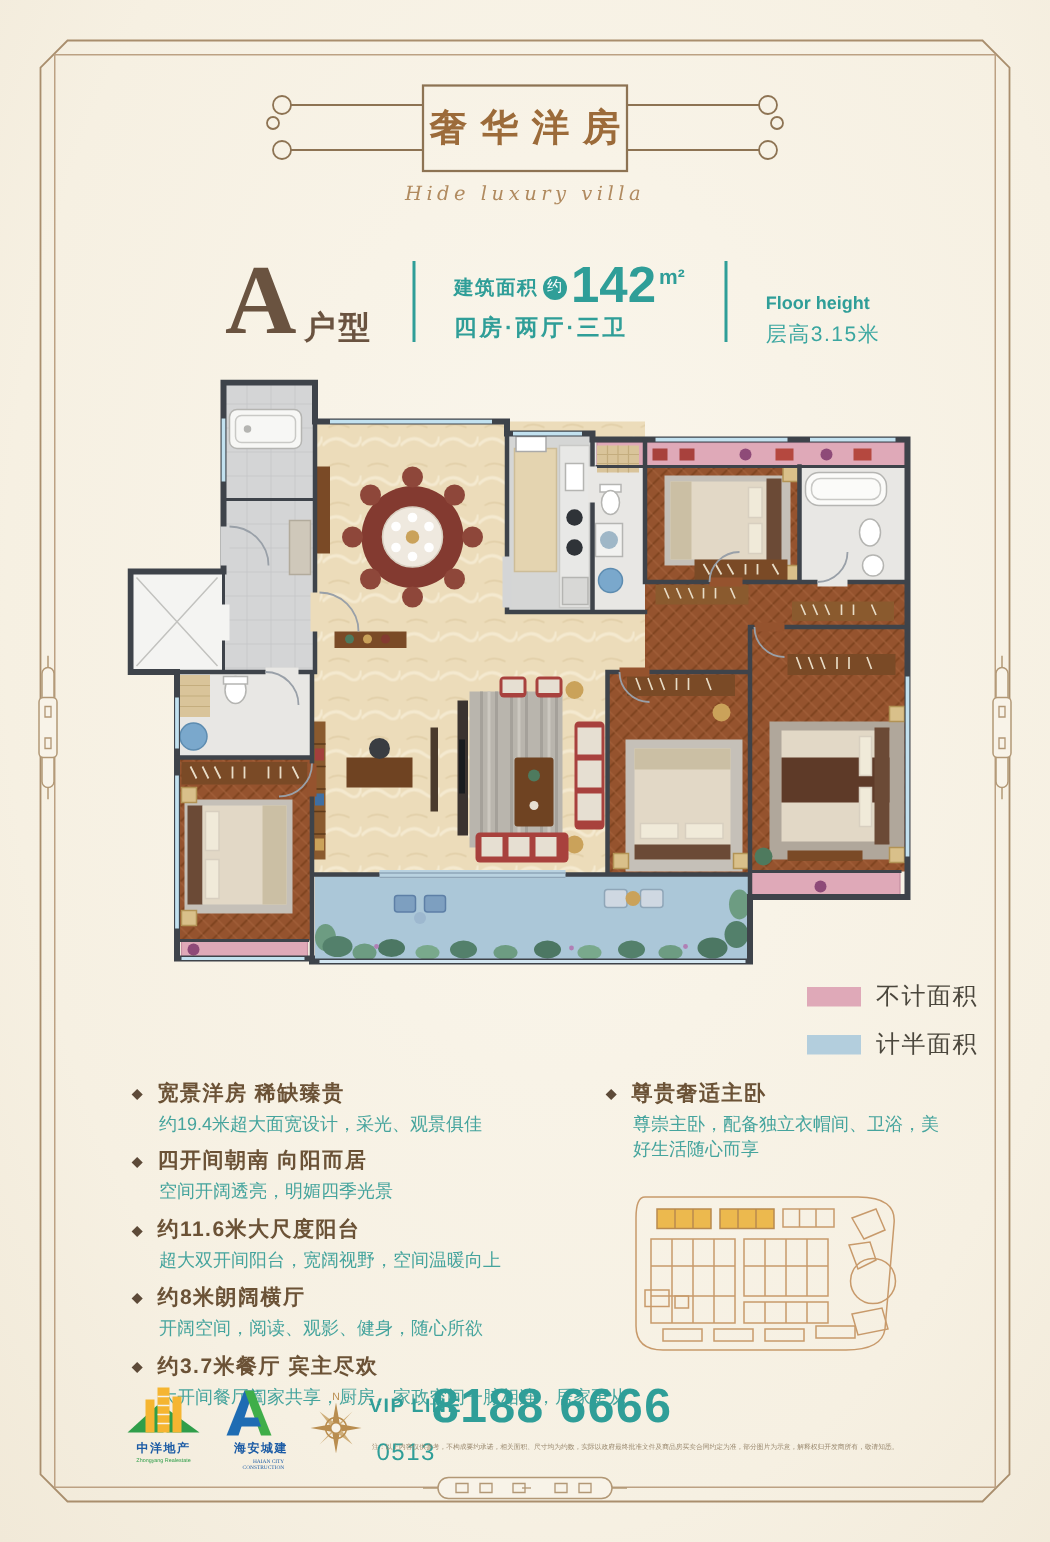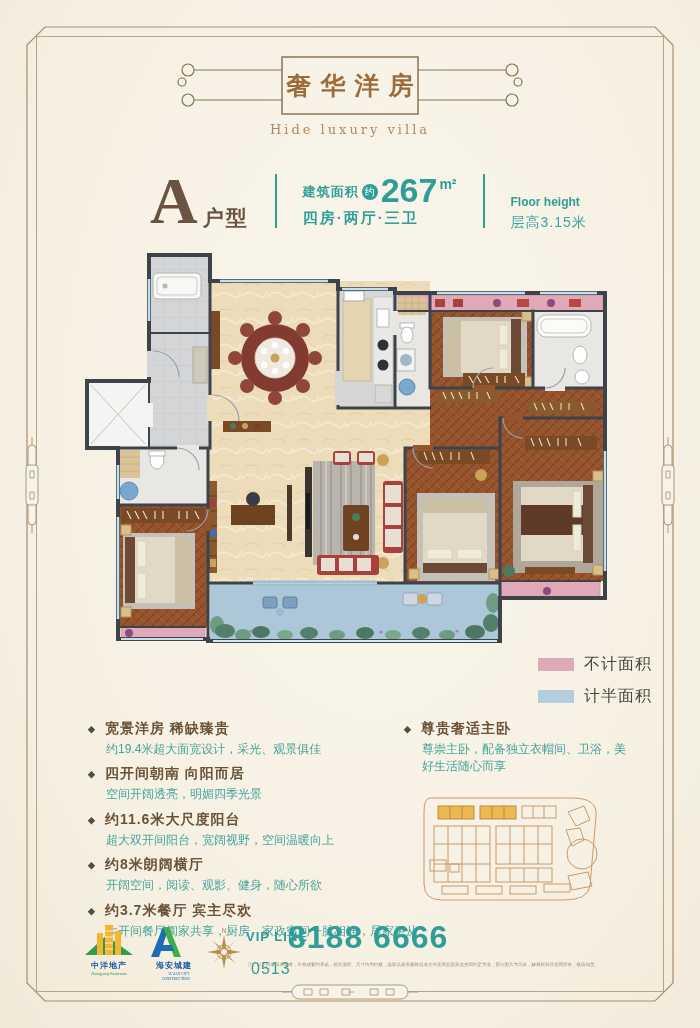"Hide luxury villa" .emblem-sub { font-style: none -> italic }
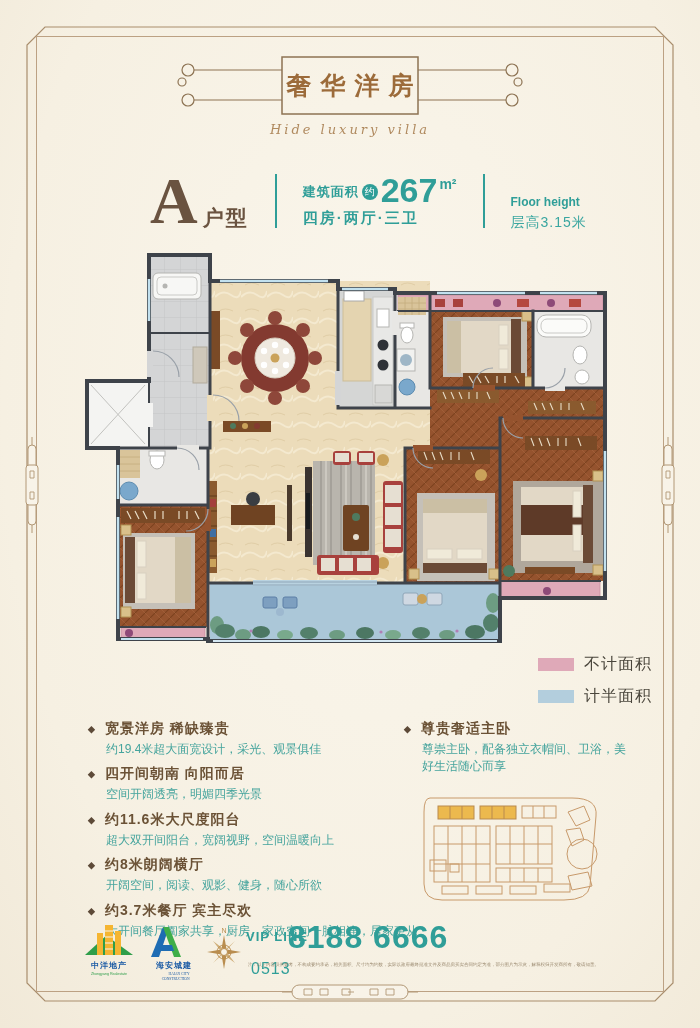"267" span.area-value { text: 267 -> 142 }
